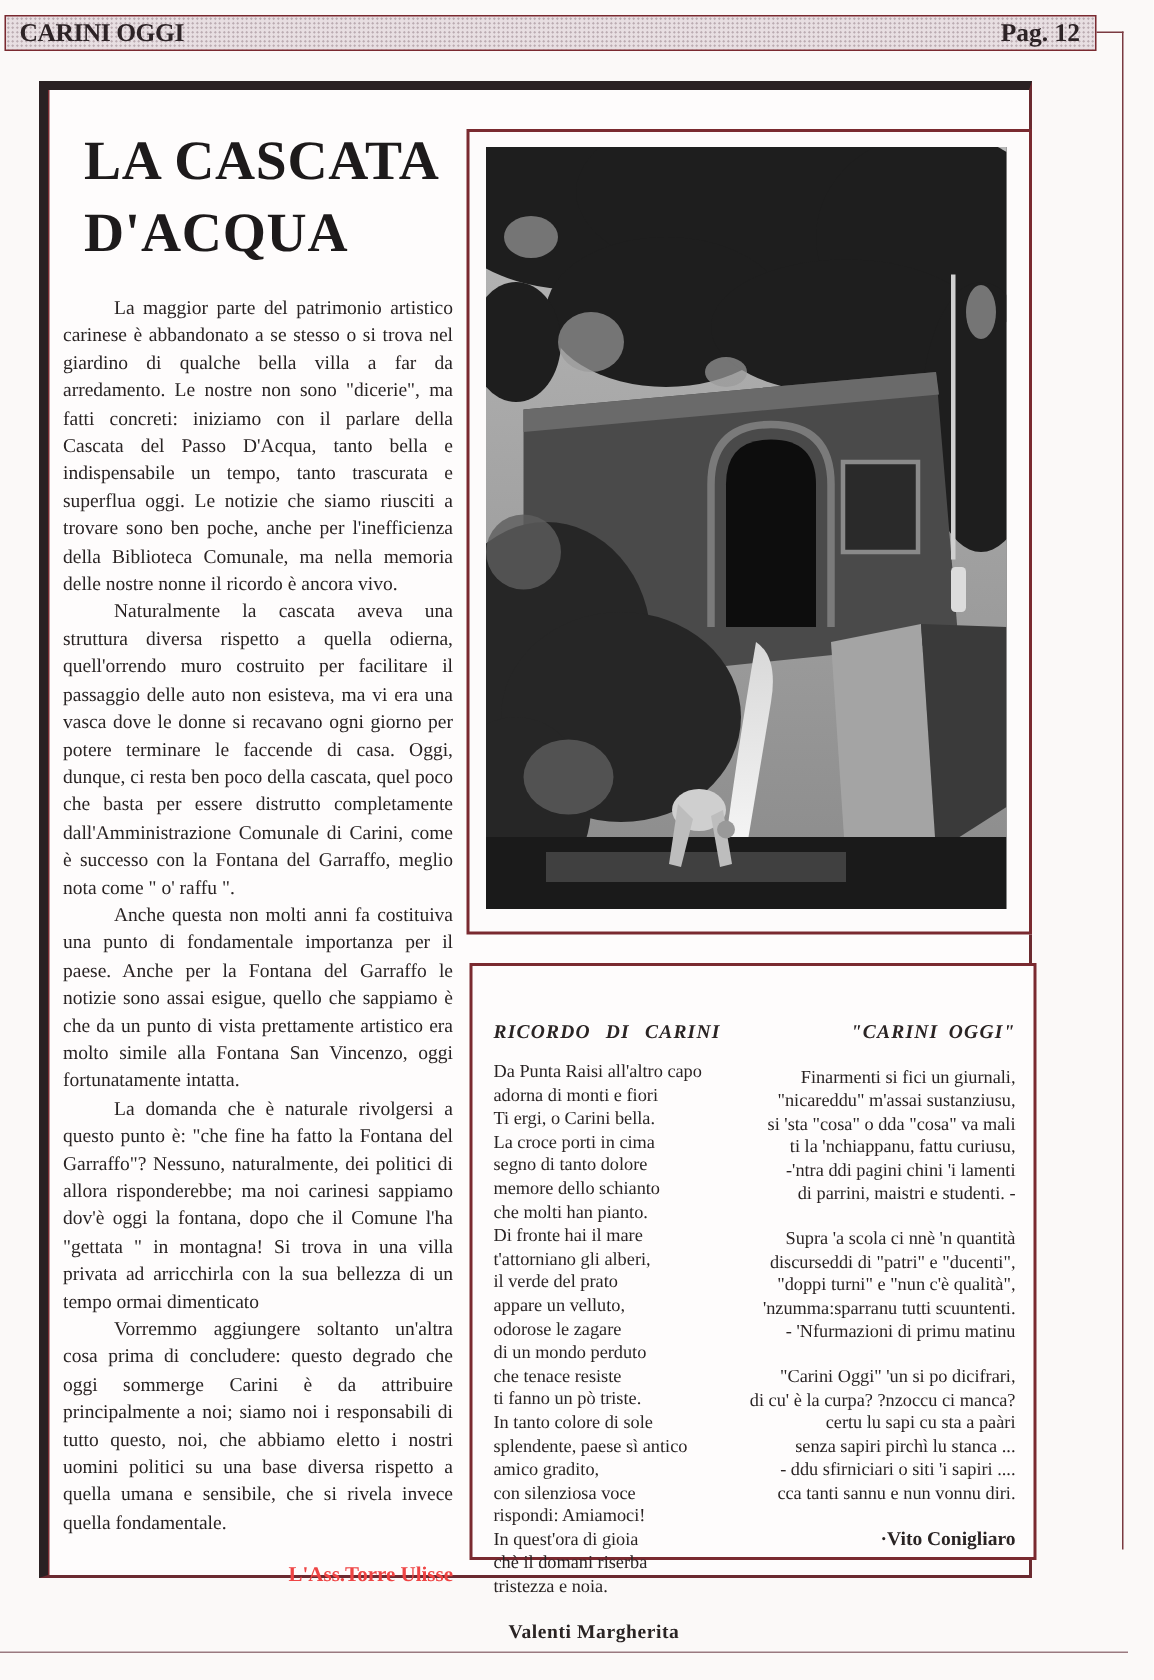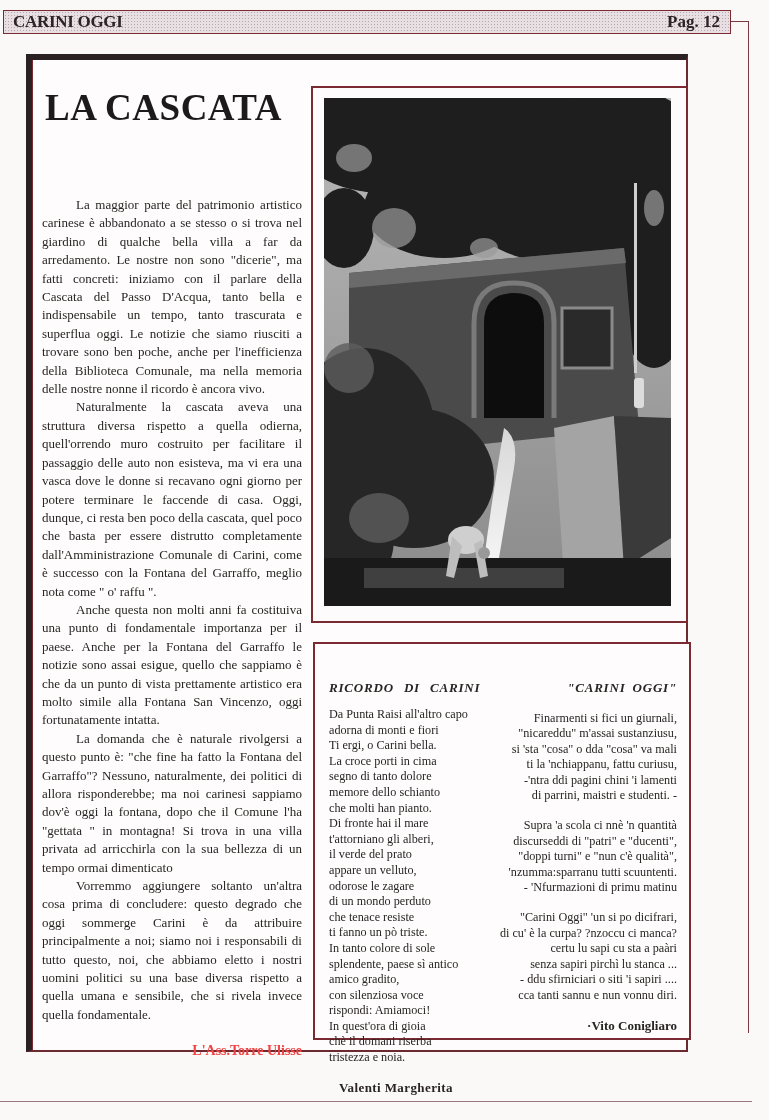"LA CASCATA" .article-title { left: 45px -> 56px }
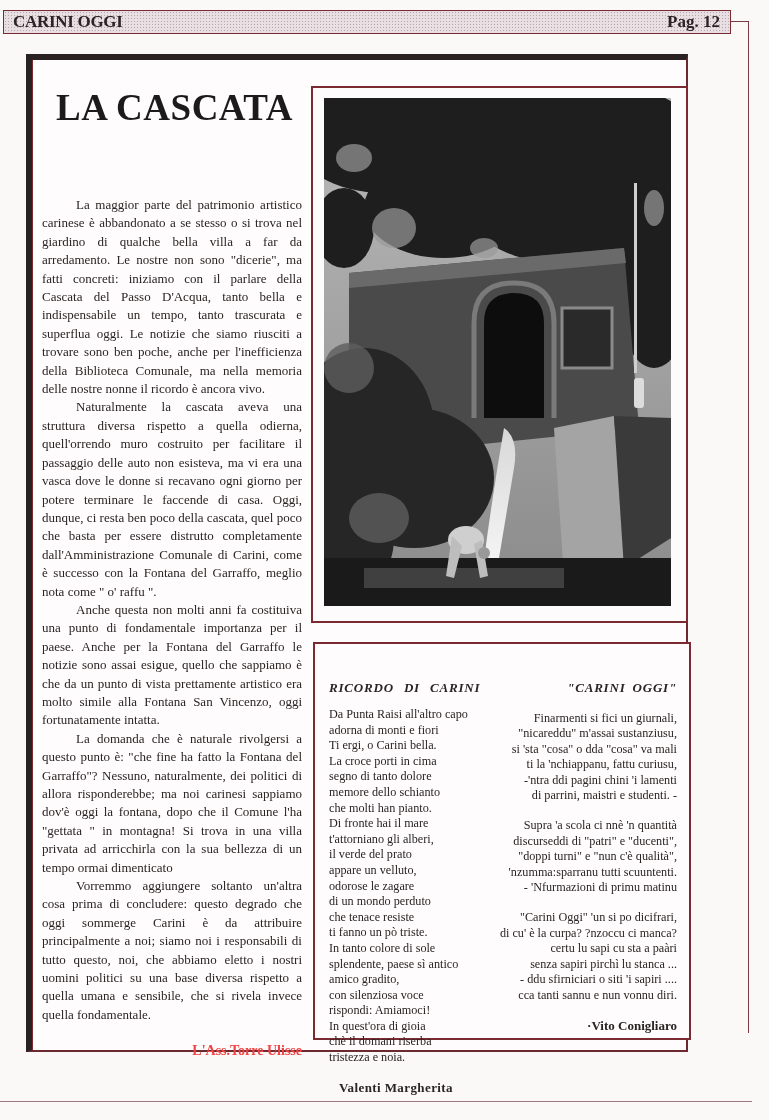"D'ACQUA" div { html: none -> <div>D'ACQUA</div> }
